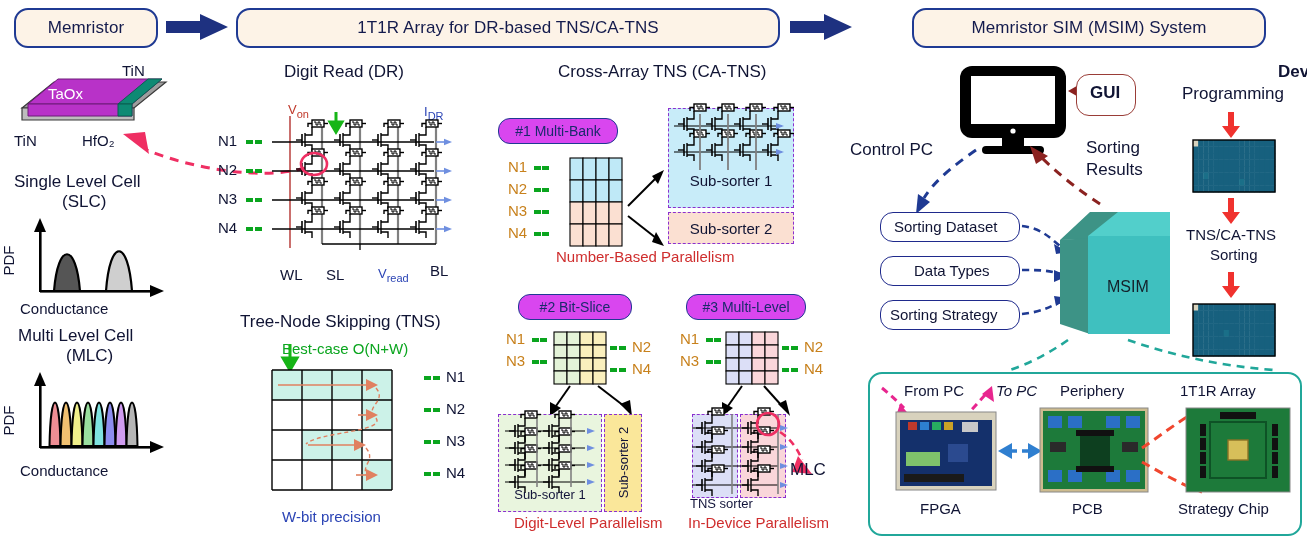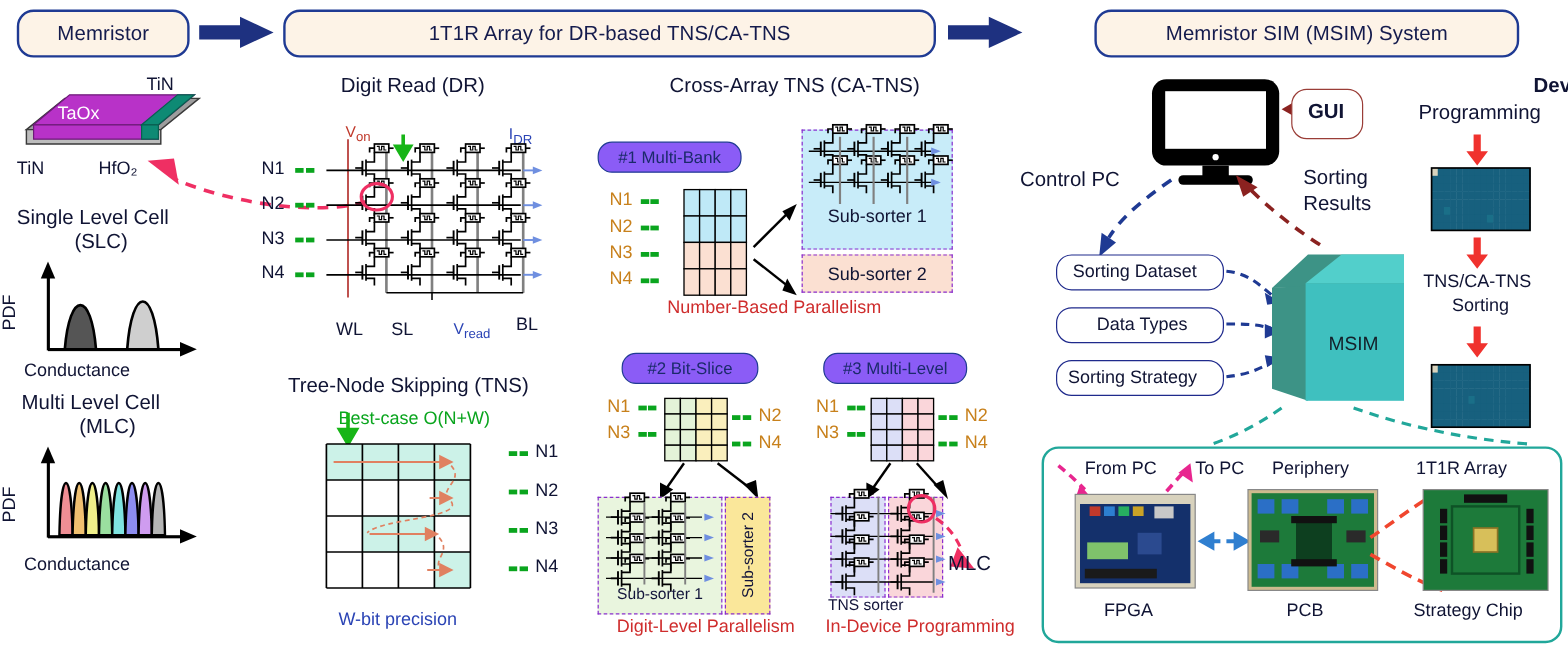"#1 Multi-Bank" .pill { background: #8b5cf6 -> #d946ef }
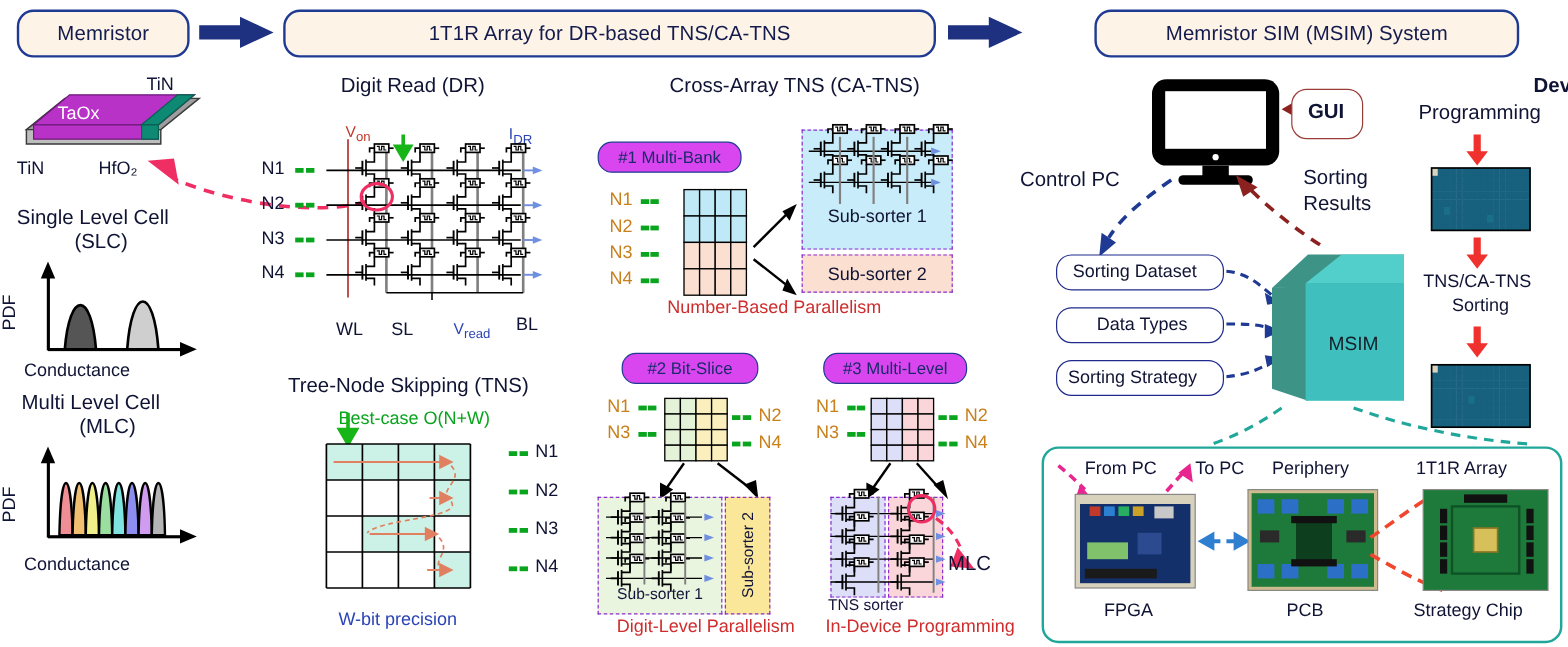"To PC" div.abs { font-style: none -> italic }
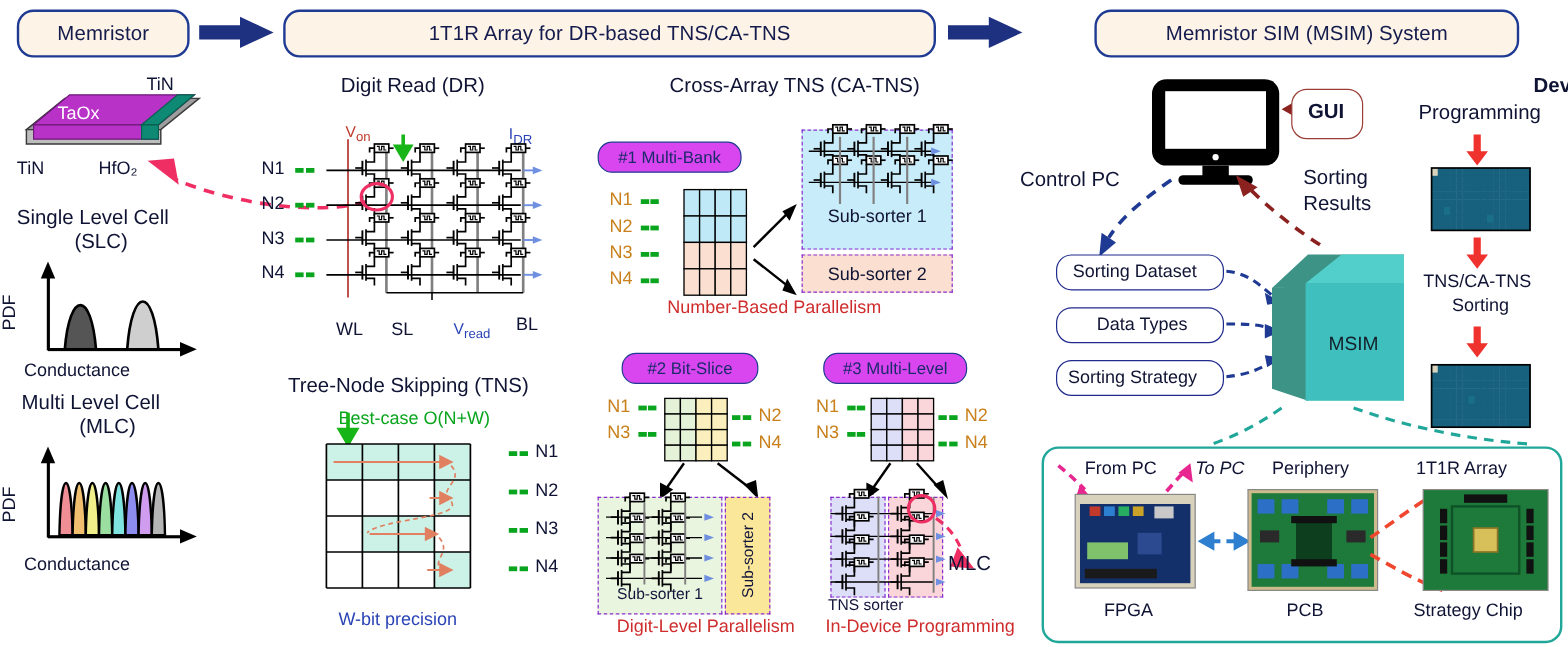"In-Device Programming" div.abs { text: Programming -> Parallelism }
